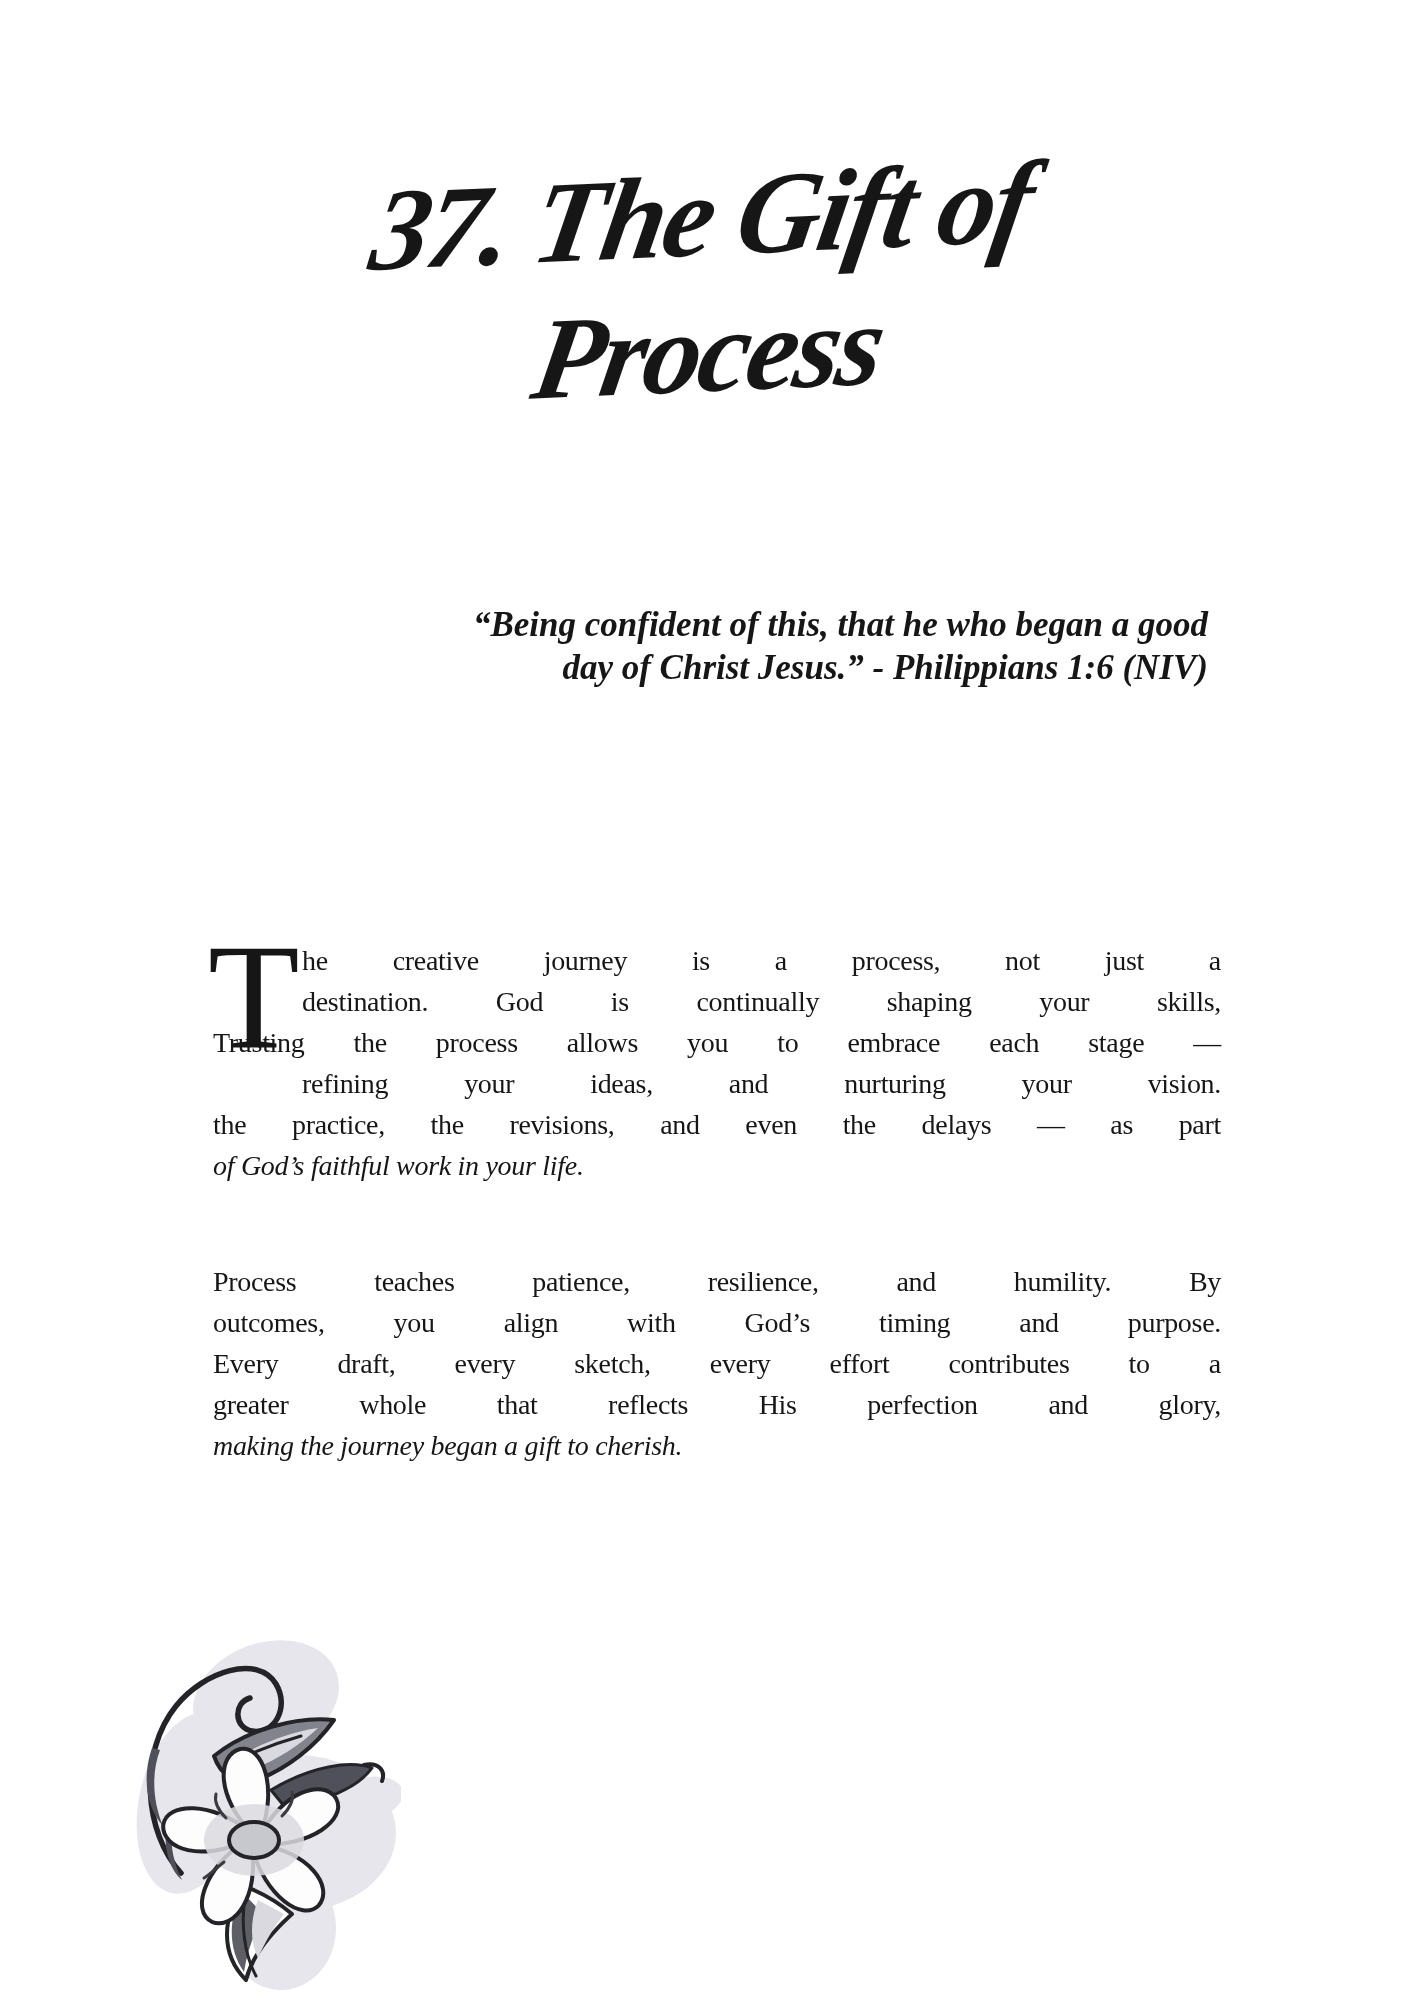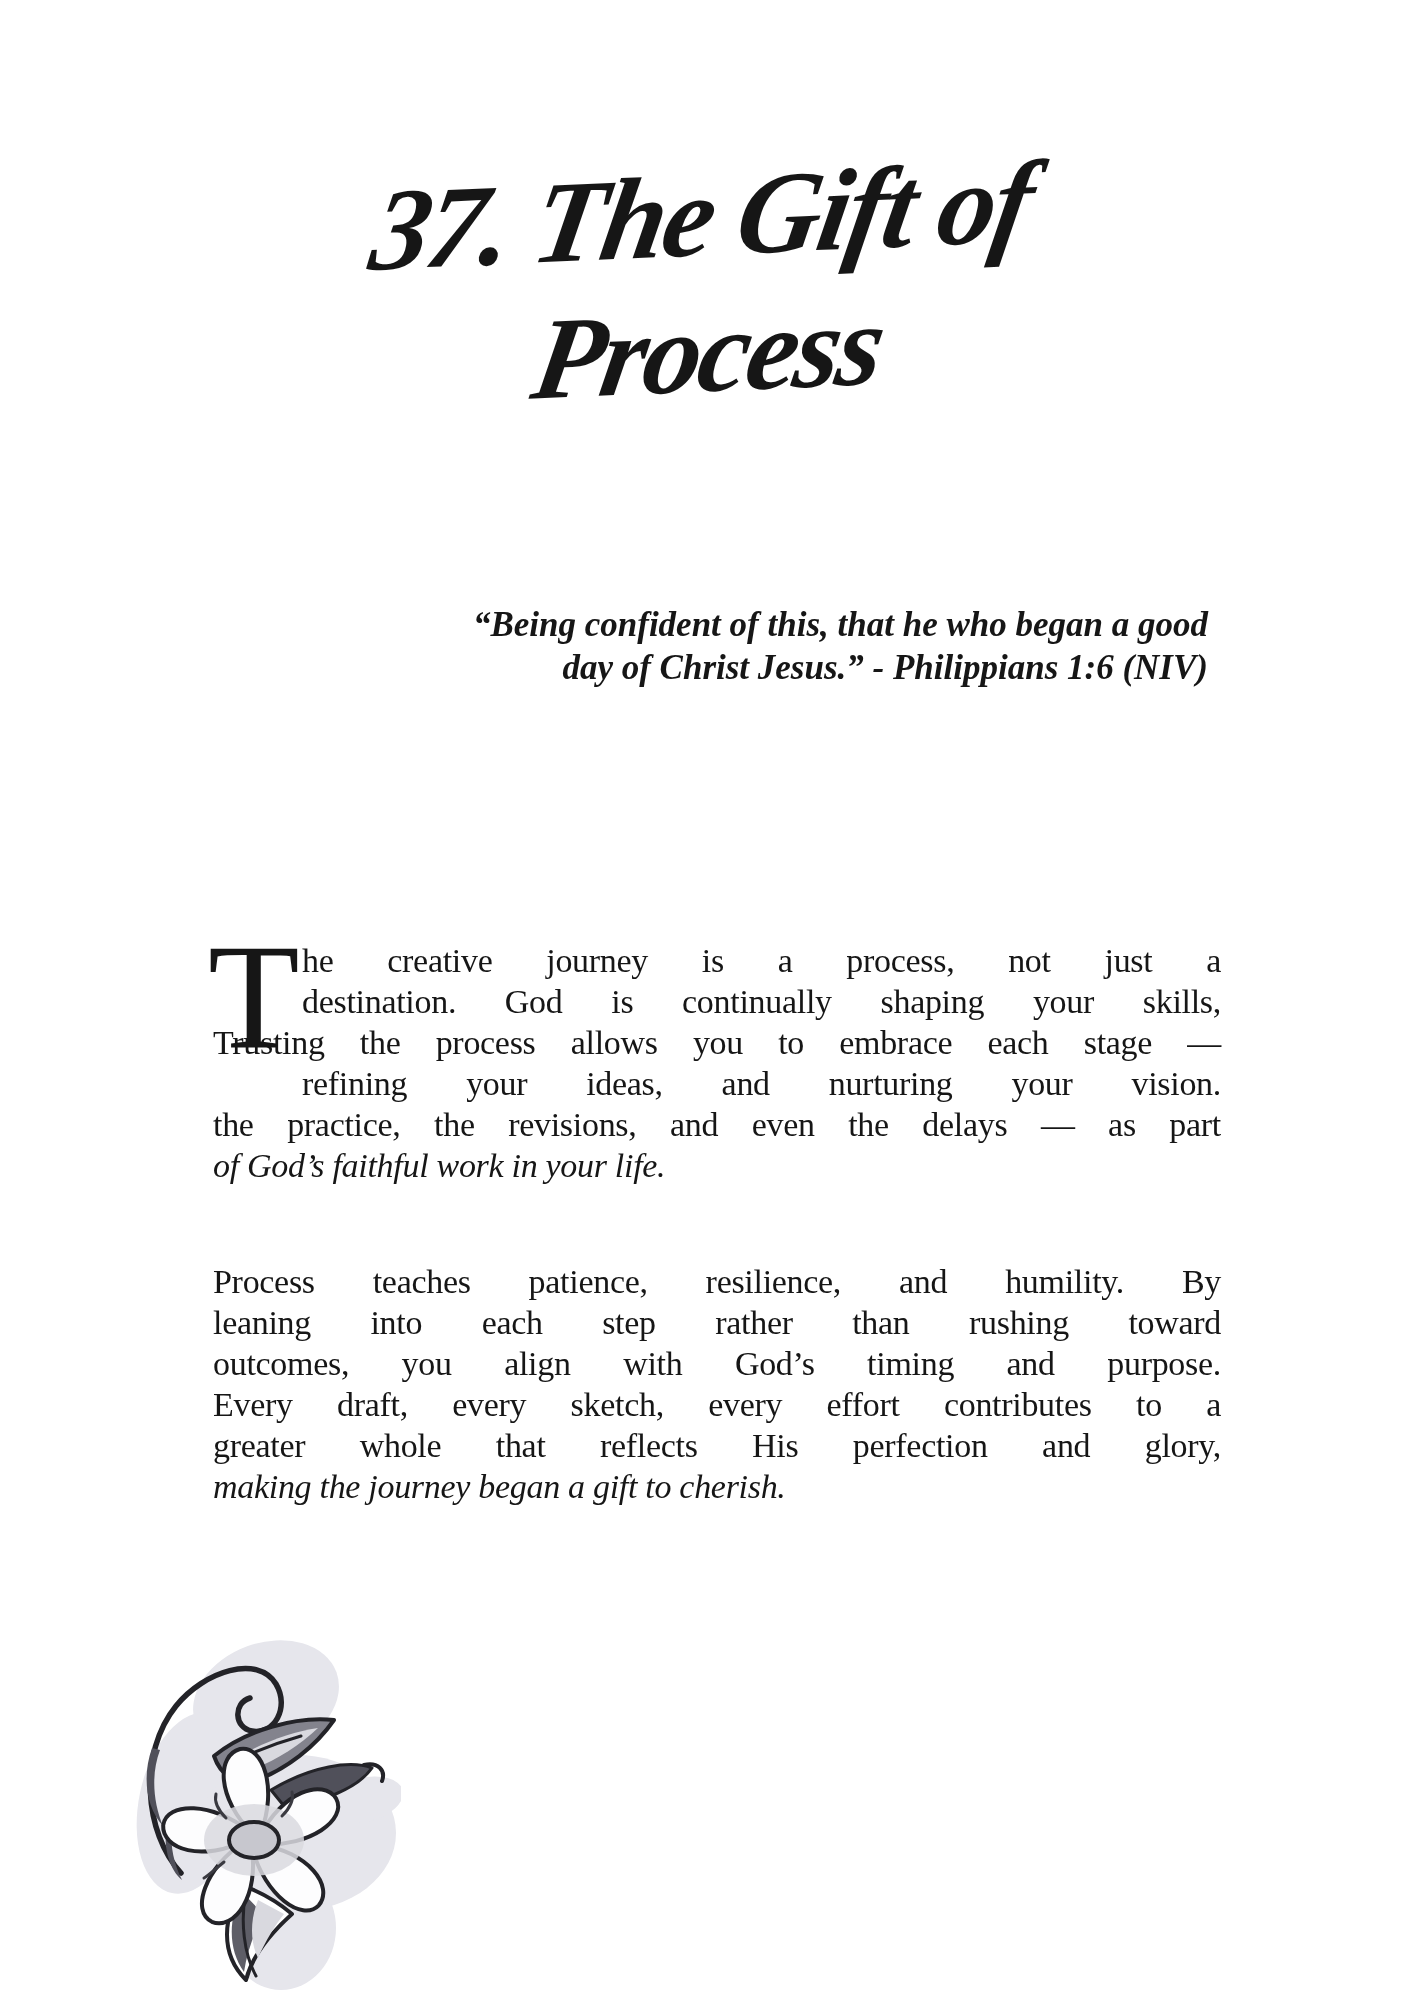"he creative journey is a" .body-line { font-size: 34px -> 28px }
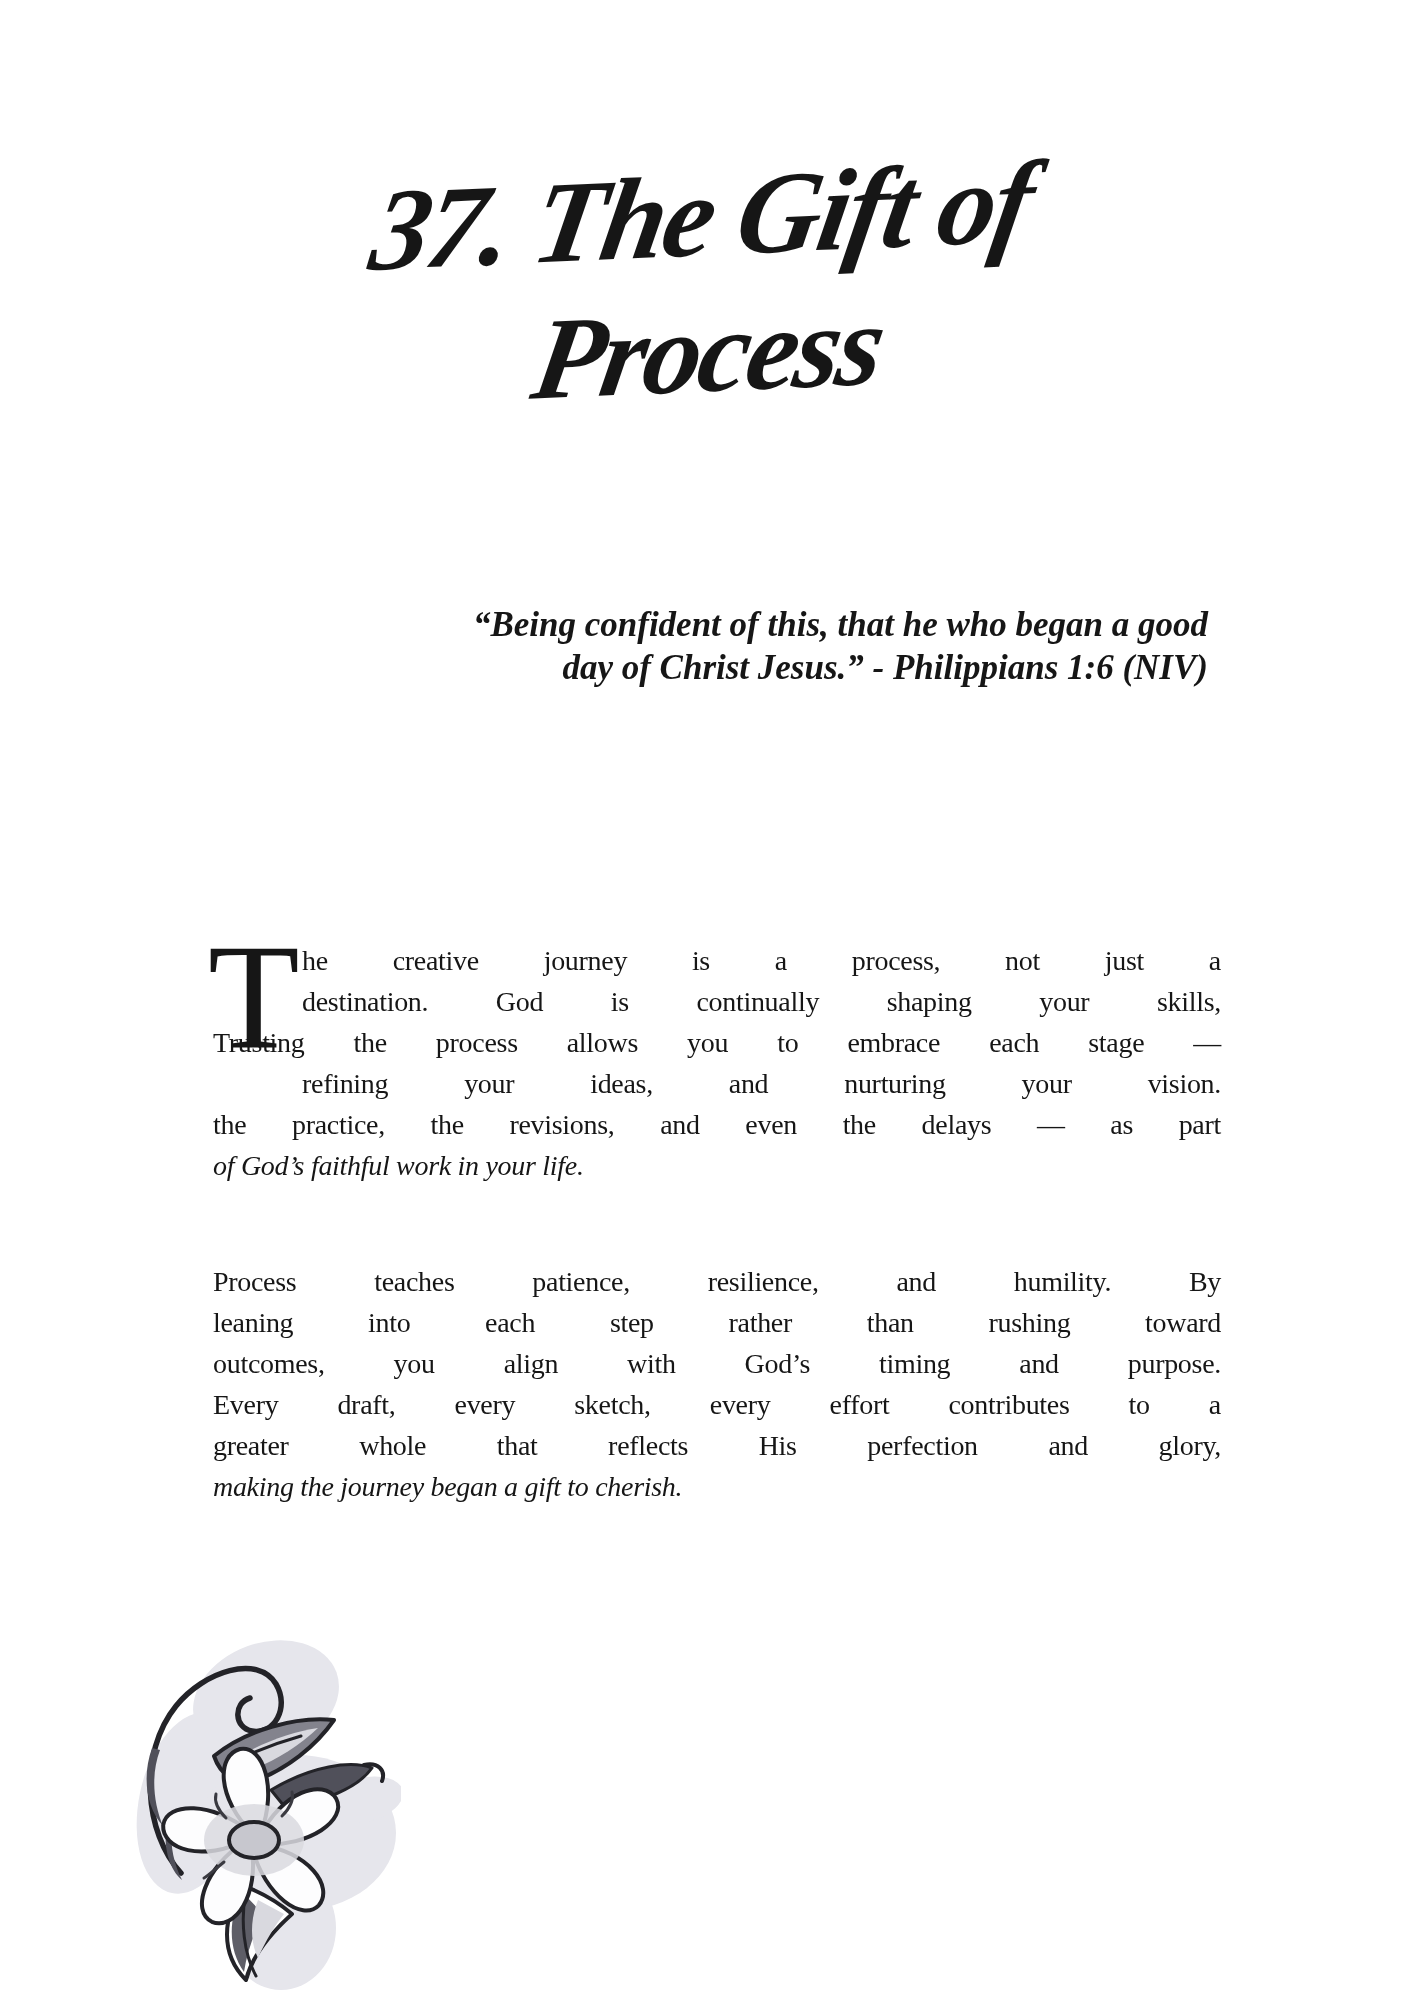"leaning into each step rather" div.body-line { html: <div>leaning into each step rather than rushing toward</div> -> none }
